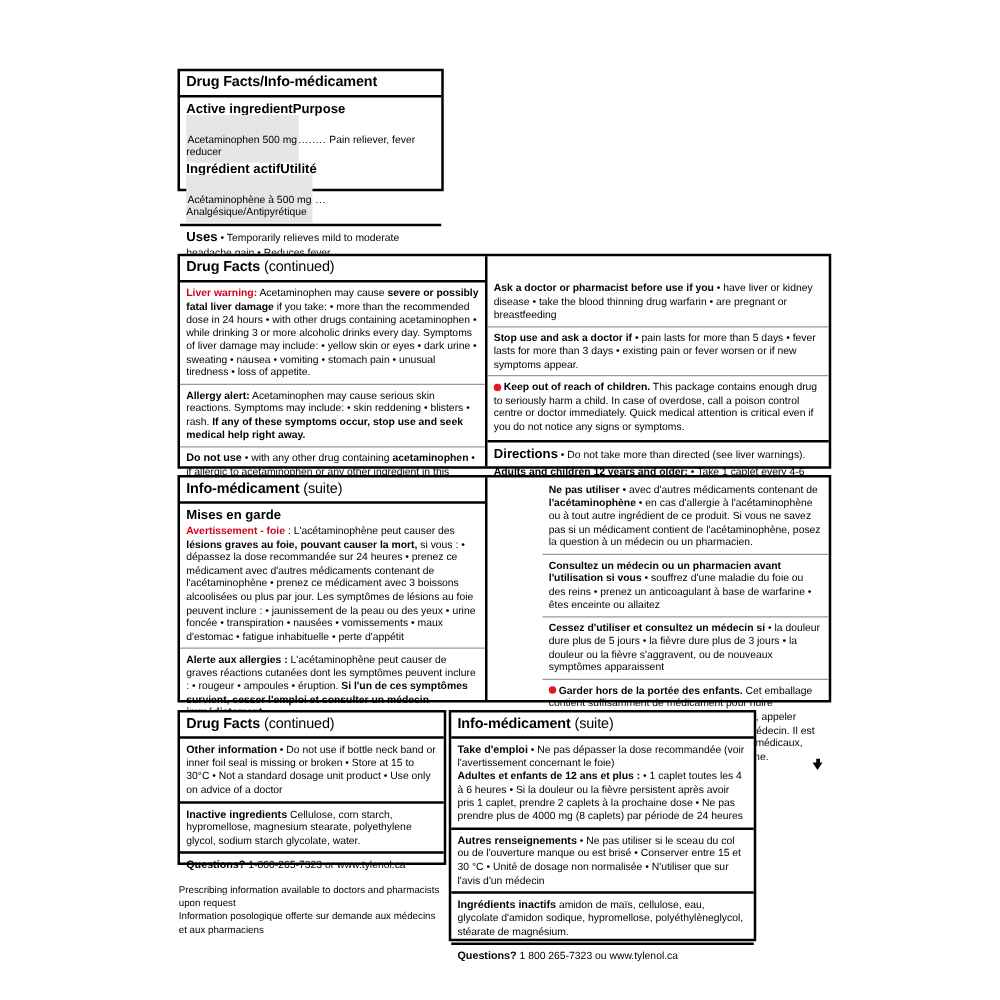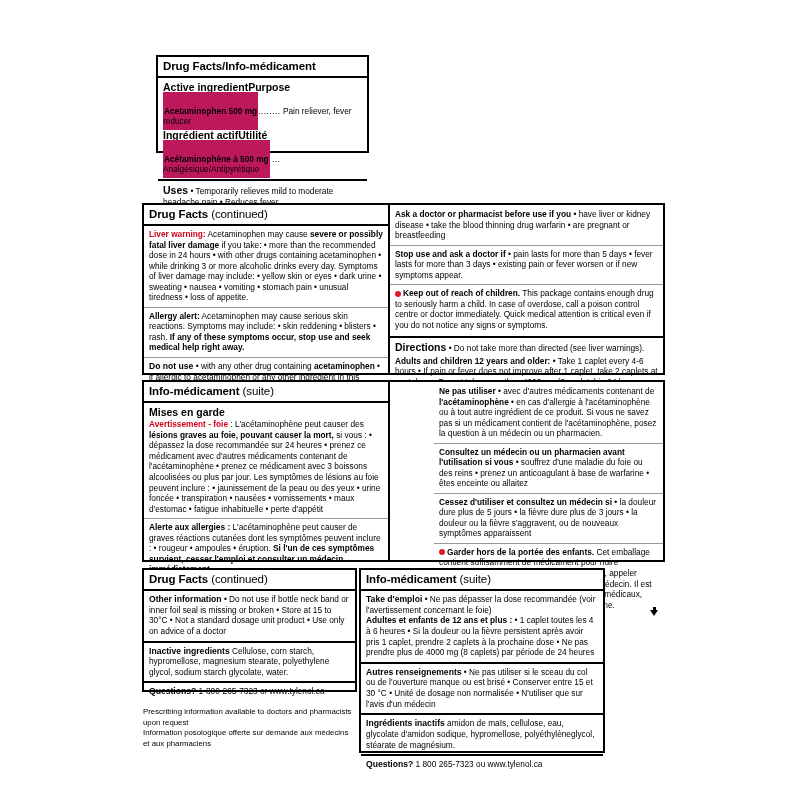"Drug Facts/Info-médicament" #panel-active { left: 156px -> 142px }
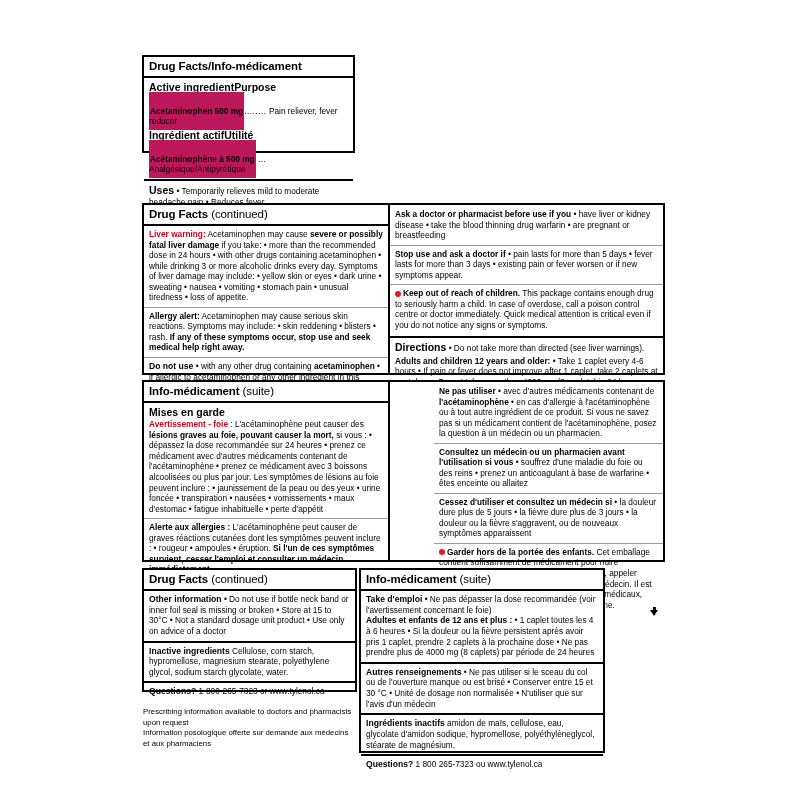"Acetaminophen 500 mg" .hl { background: #be185d -> #e5e5e5; font-weight: bold -> normal }
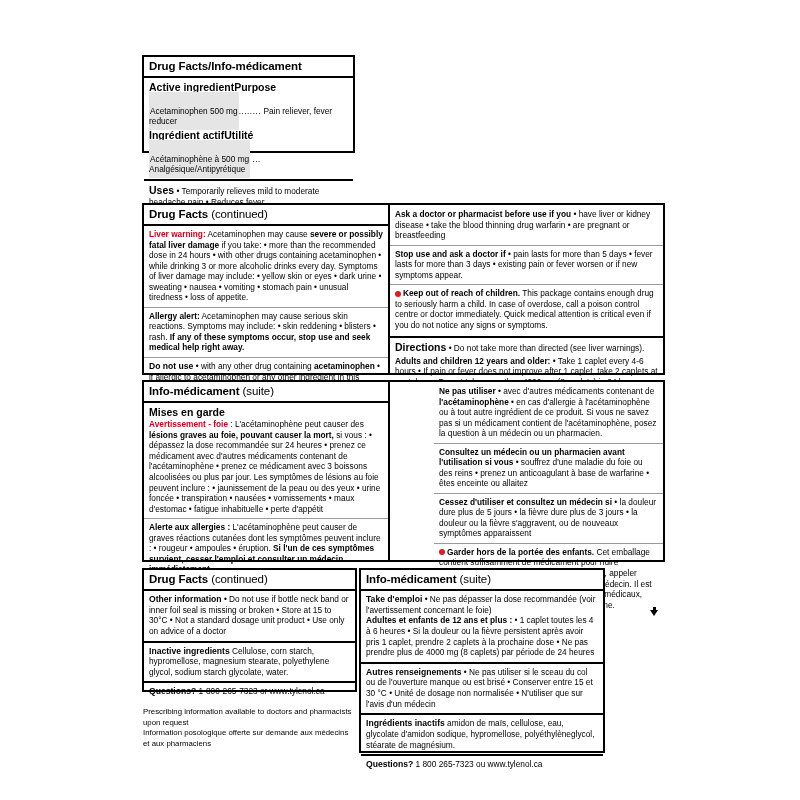"Ask a doctor or pharmacist" div.sec { padding-top: 4px -> 20px }
